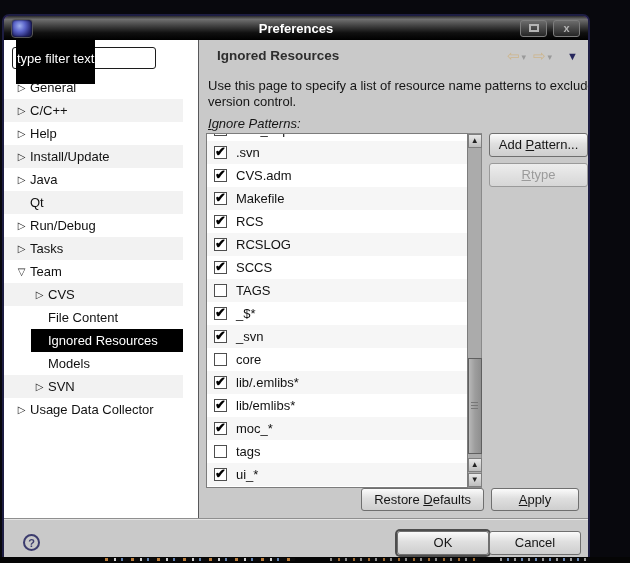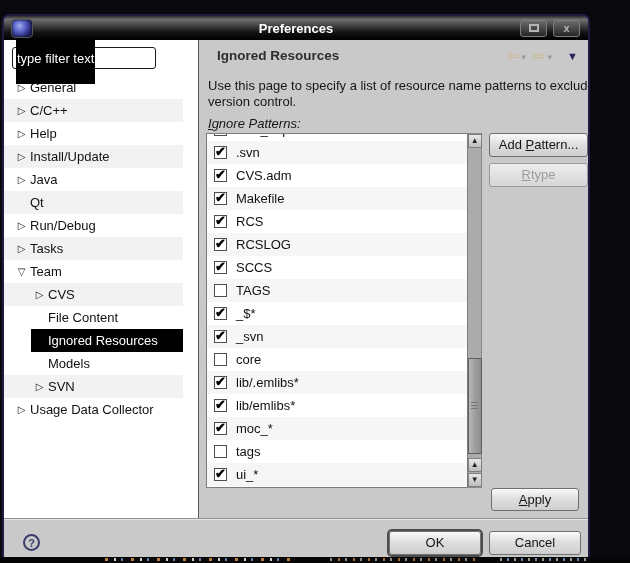"Restore Defaults" button.btn { html: none -> <button> <span><span>Restore </span><span>D</span><span>efaults</span></span> </button> }
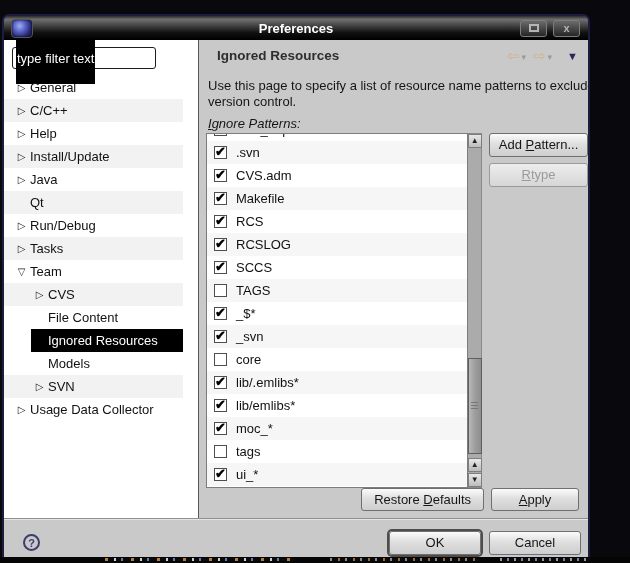"OK" .footer-btns { gap: 8px -> none }
